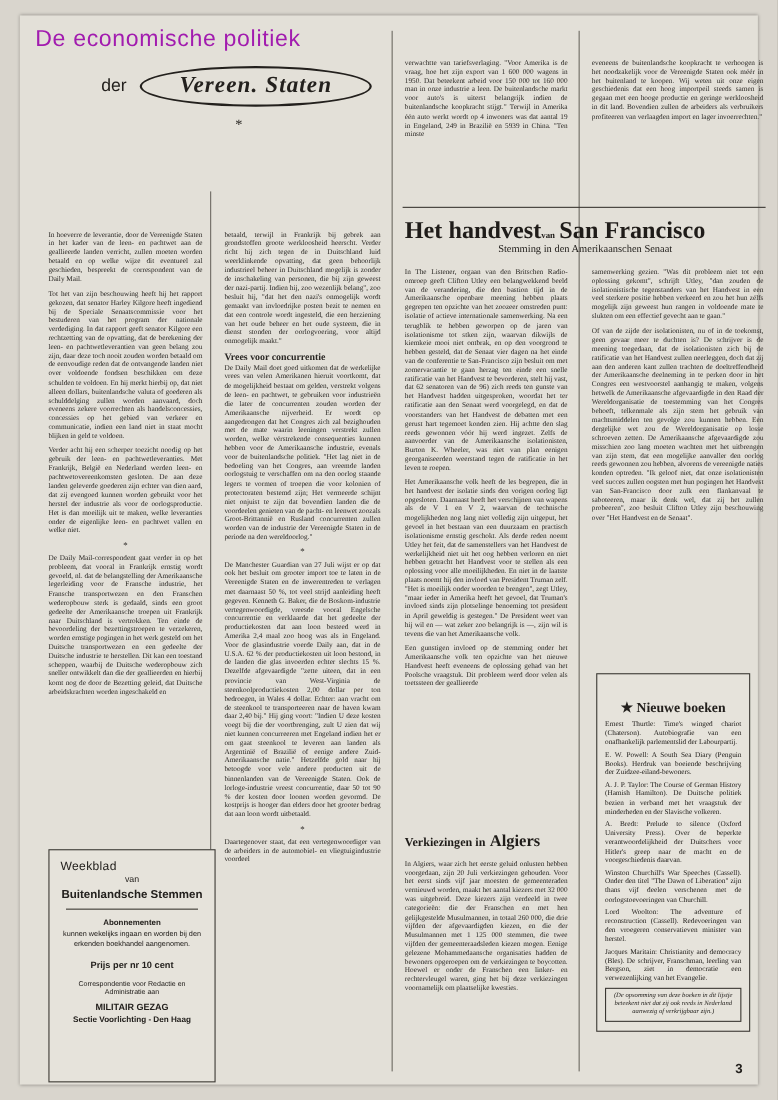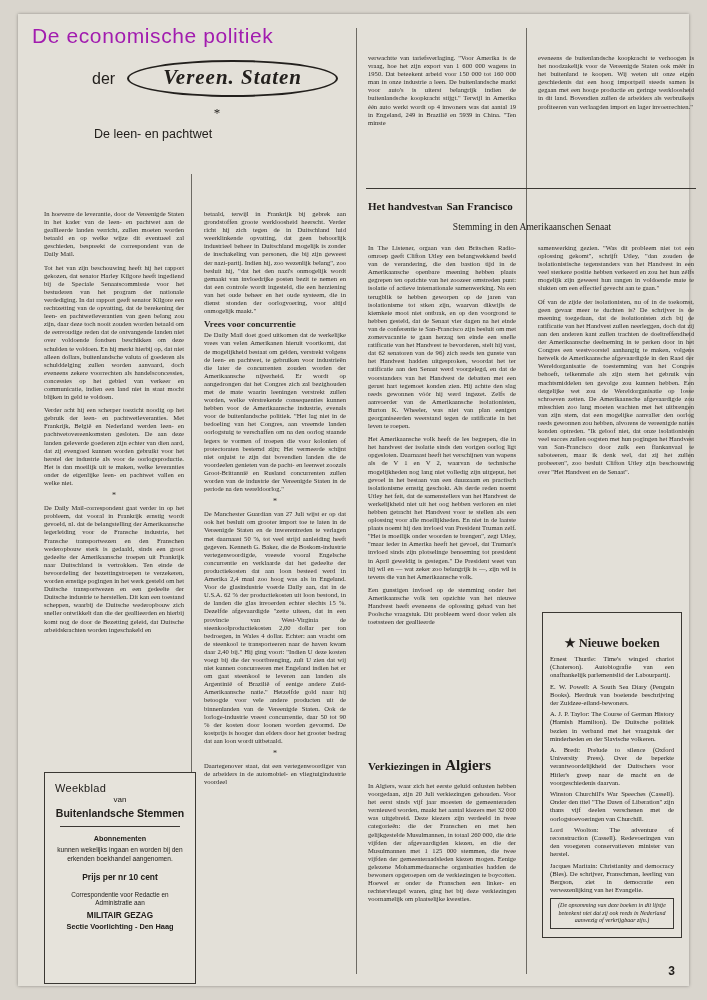"De leen- en pachtwet" div.mast-sub { html: <div>De leen- en pachtwet</div> -> none }
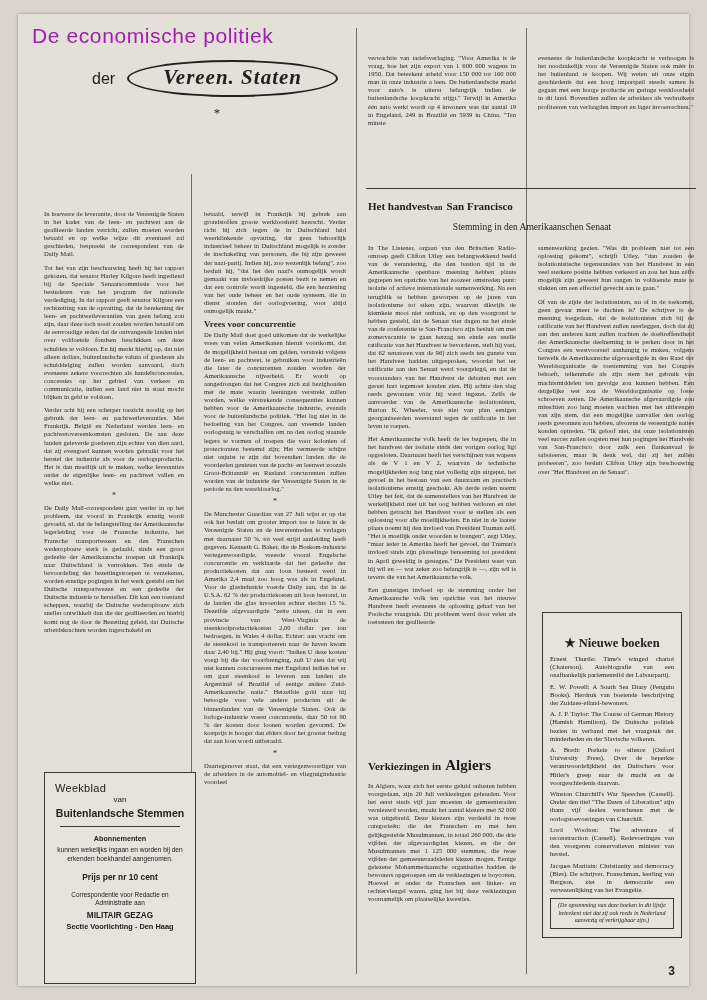"Het handvest" .sec-title .big { font-size: 11px -> 22px }
